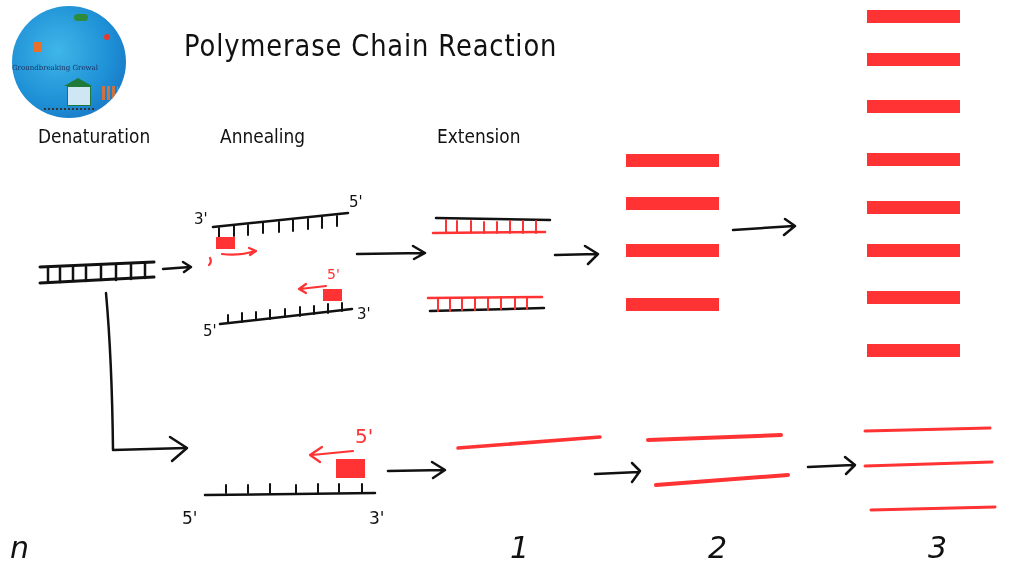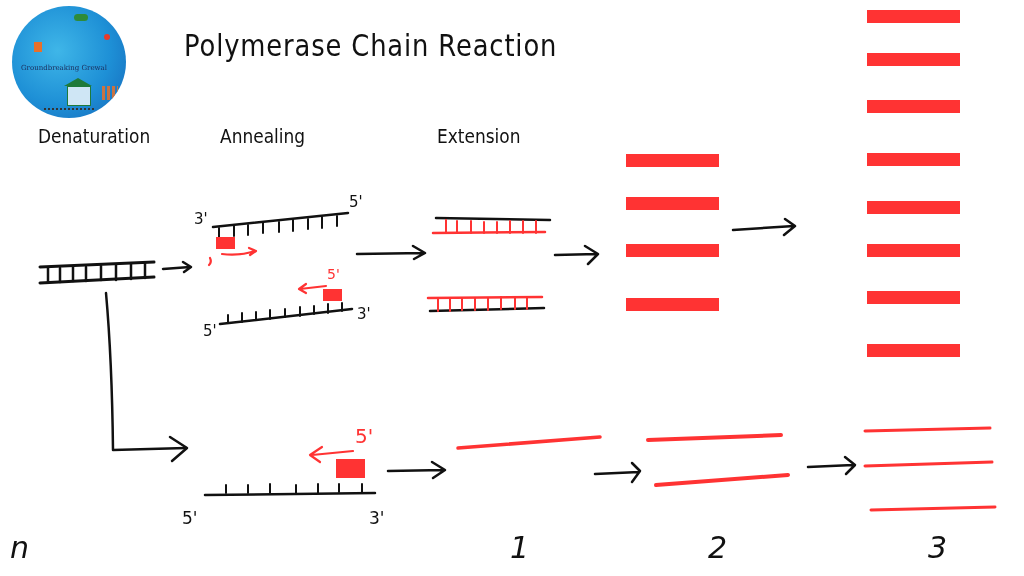"Groundbreaking Grewal" .logo .lg-text { text-align: center -> left }
